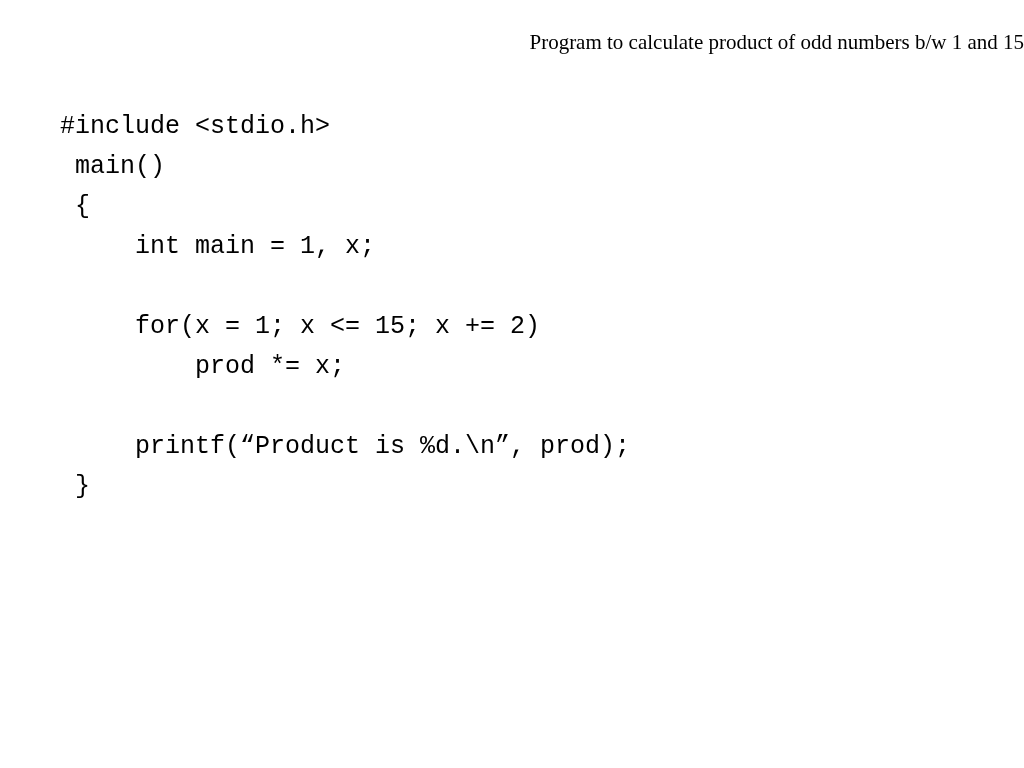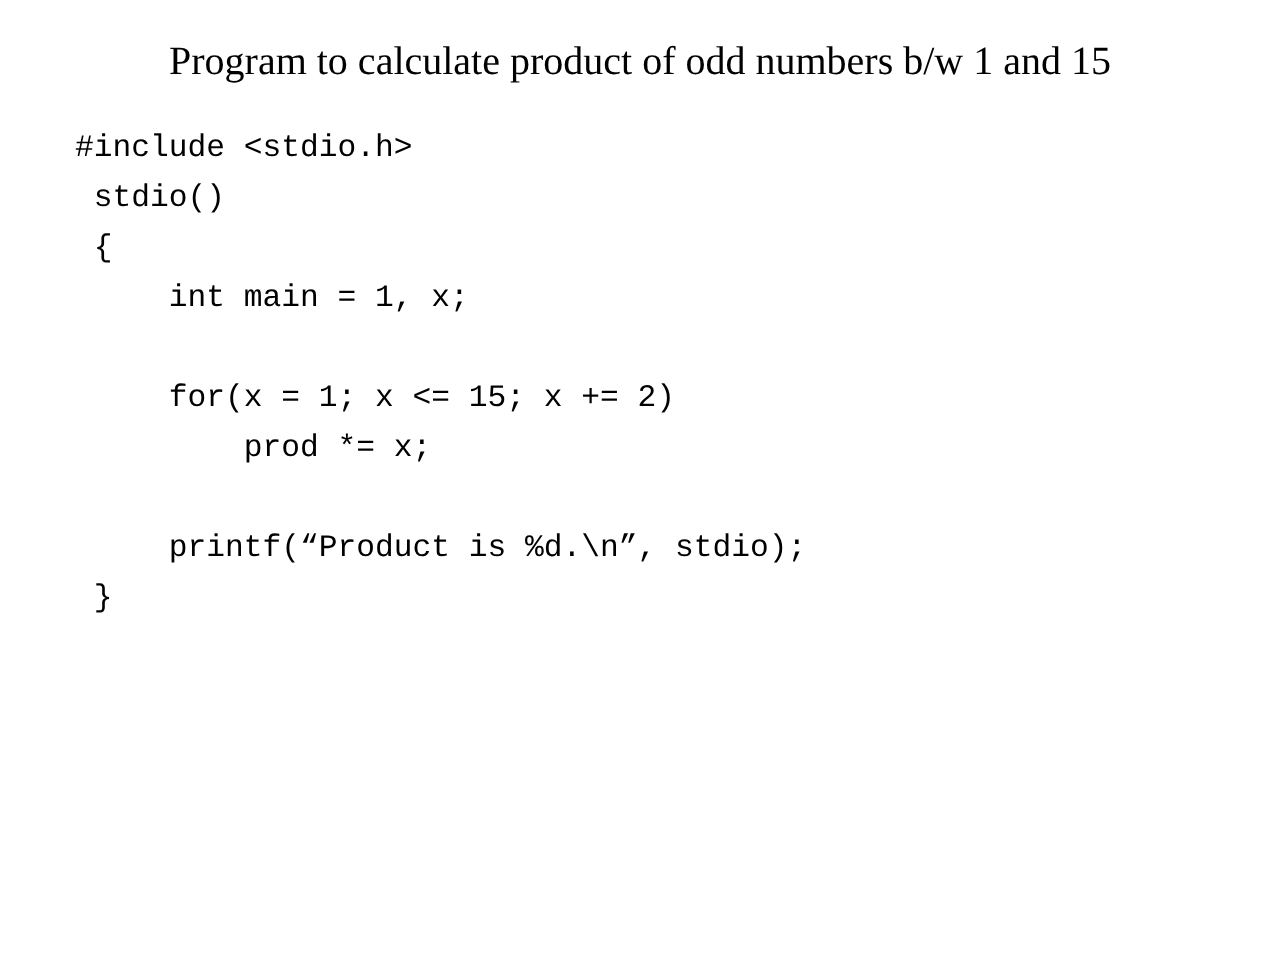"Program to calculate product of" .title { font-size: 32px -> 21px; margin-bottom: 32px -> 52px; text-align: center -> right }
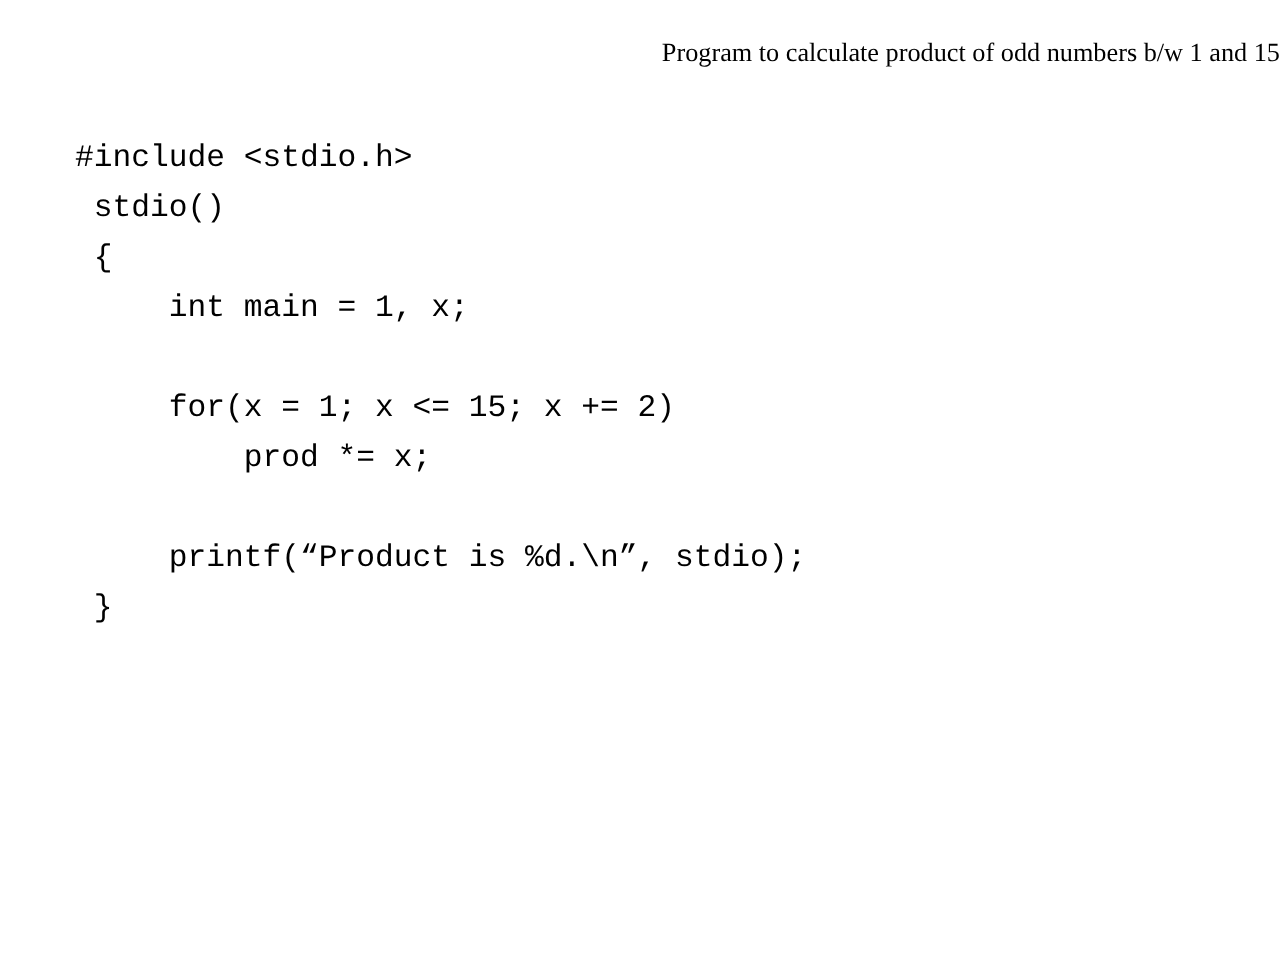"stdio()" span { text: stdio -> main }
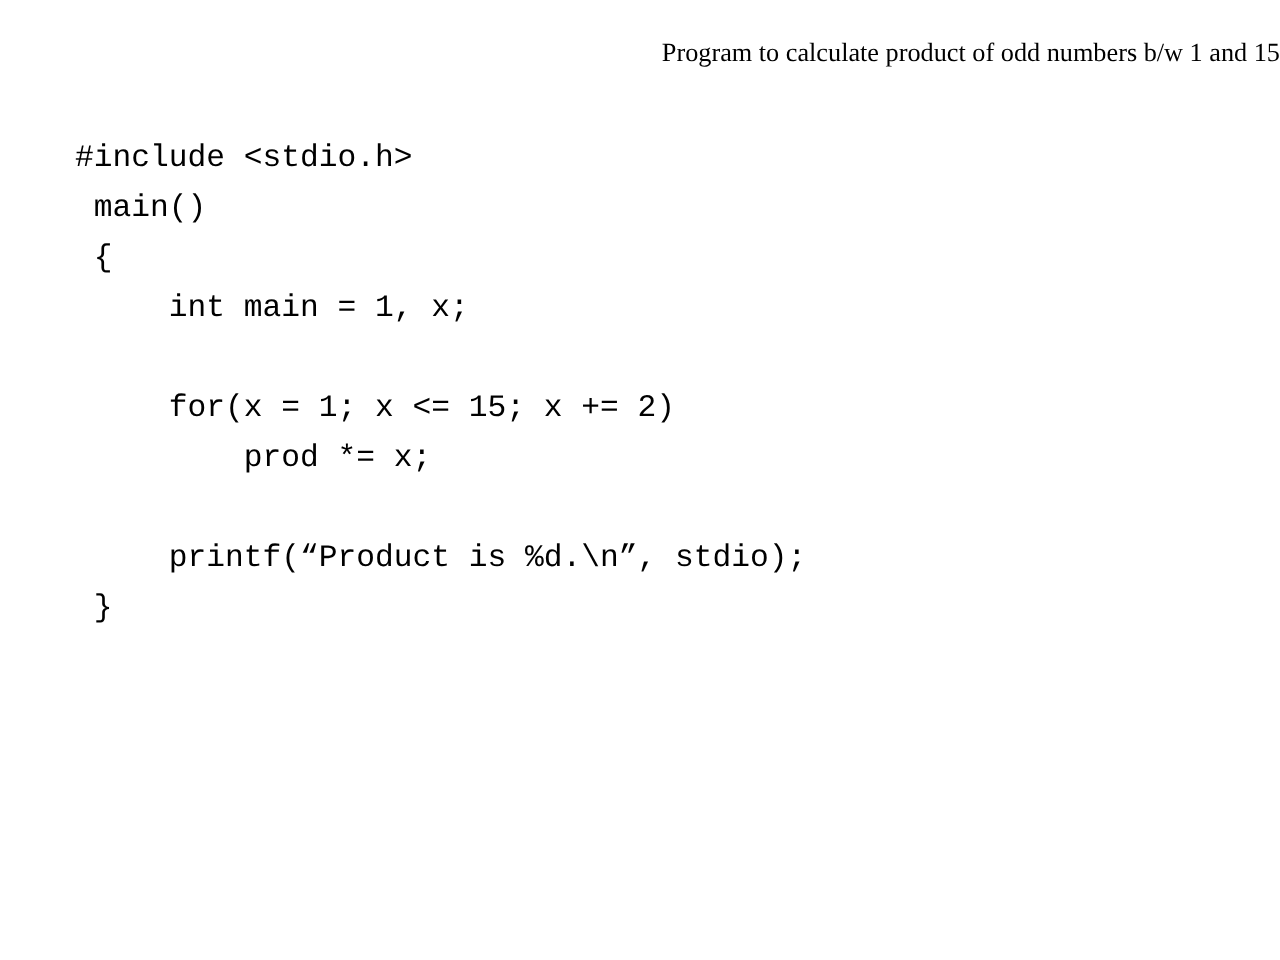"printf(“Product is %d.\n”, stdio);" span { text: stdio -> prod }
